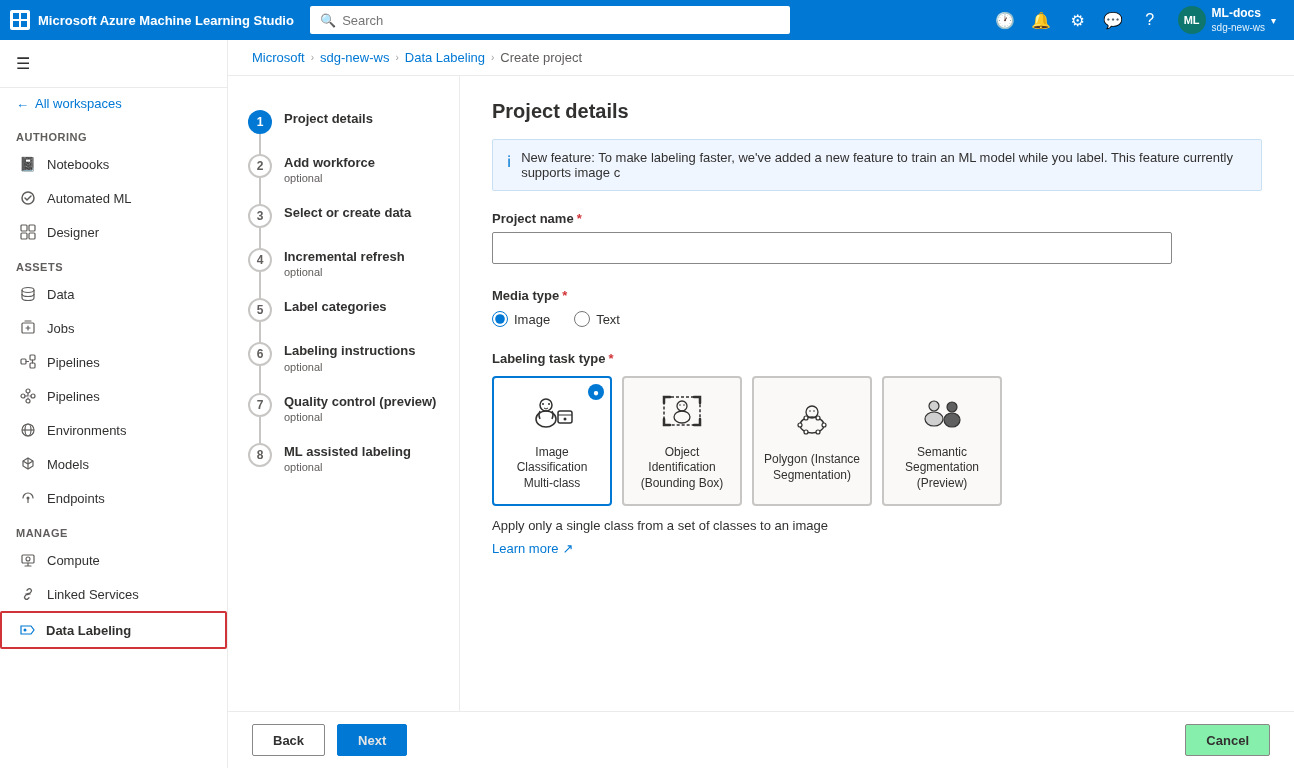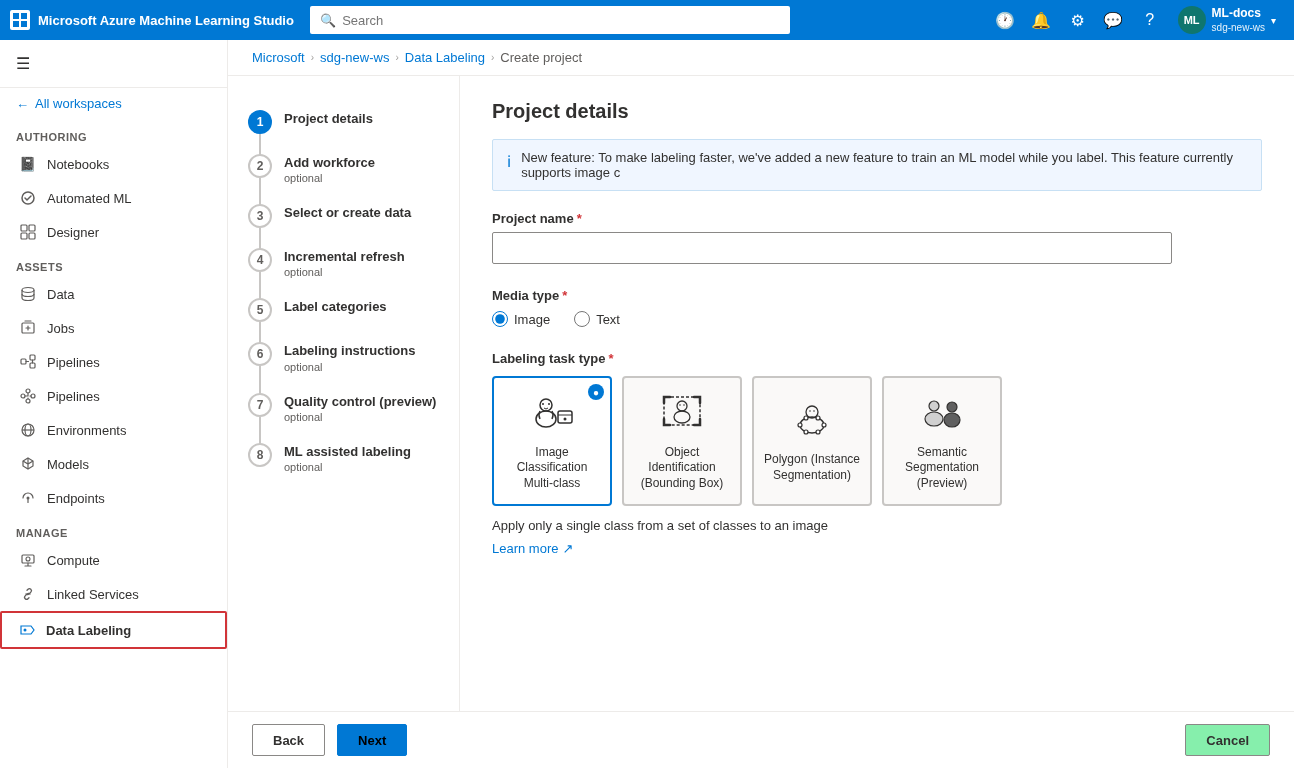"Next" .btn-primary { color: #000000 -> #e5e5e5 }
